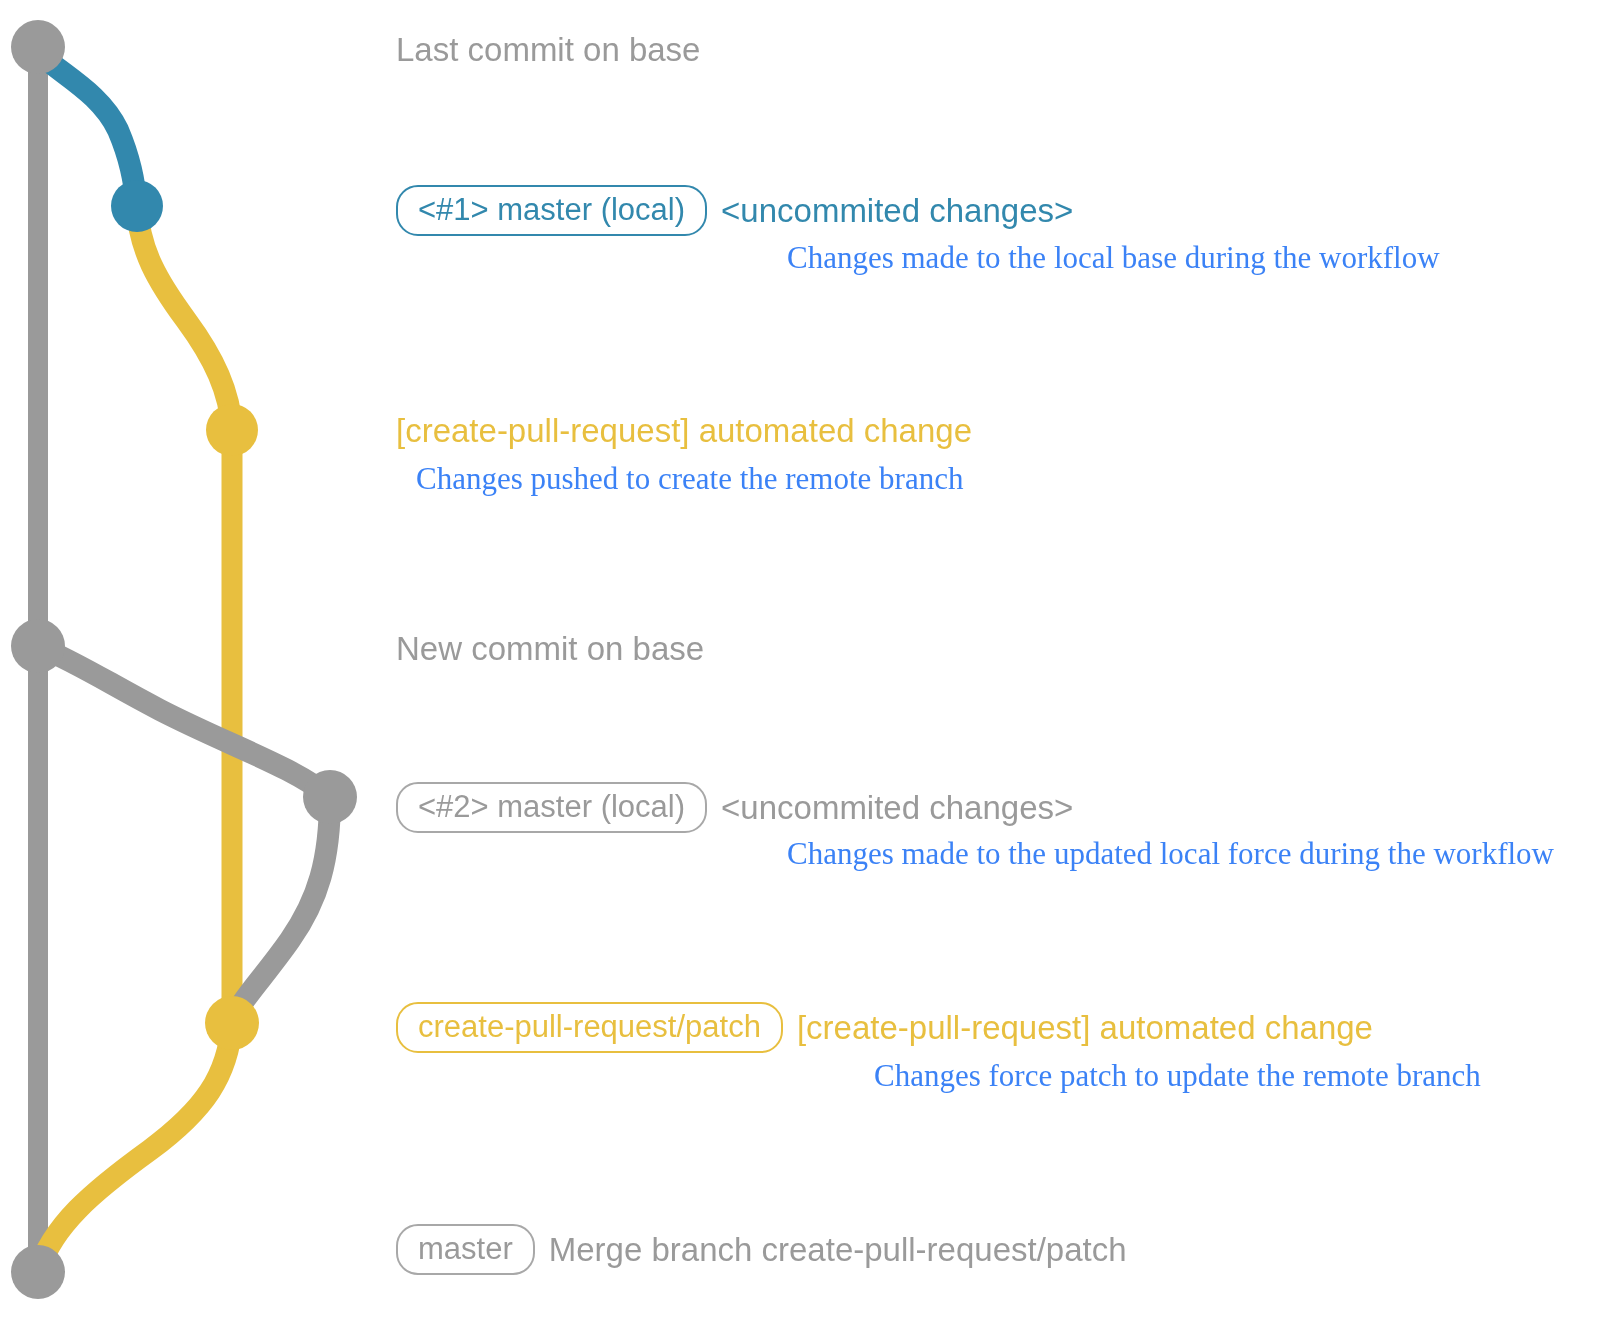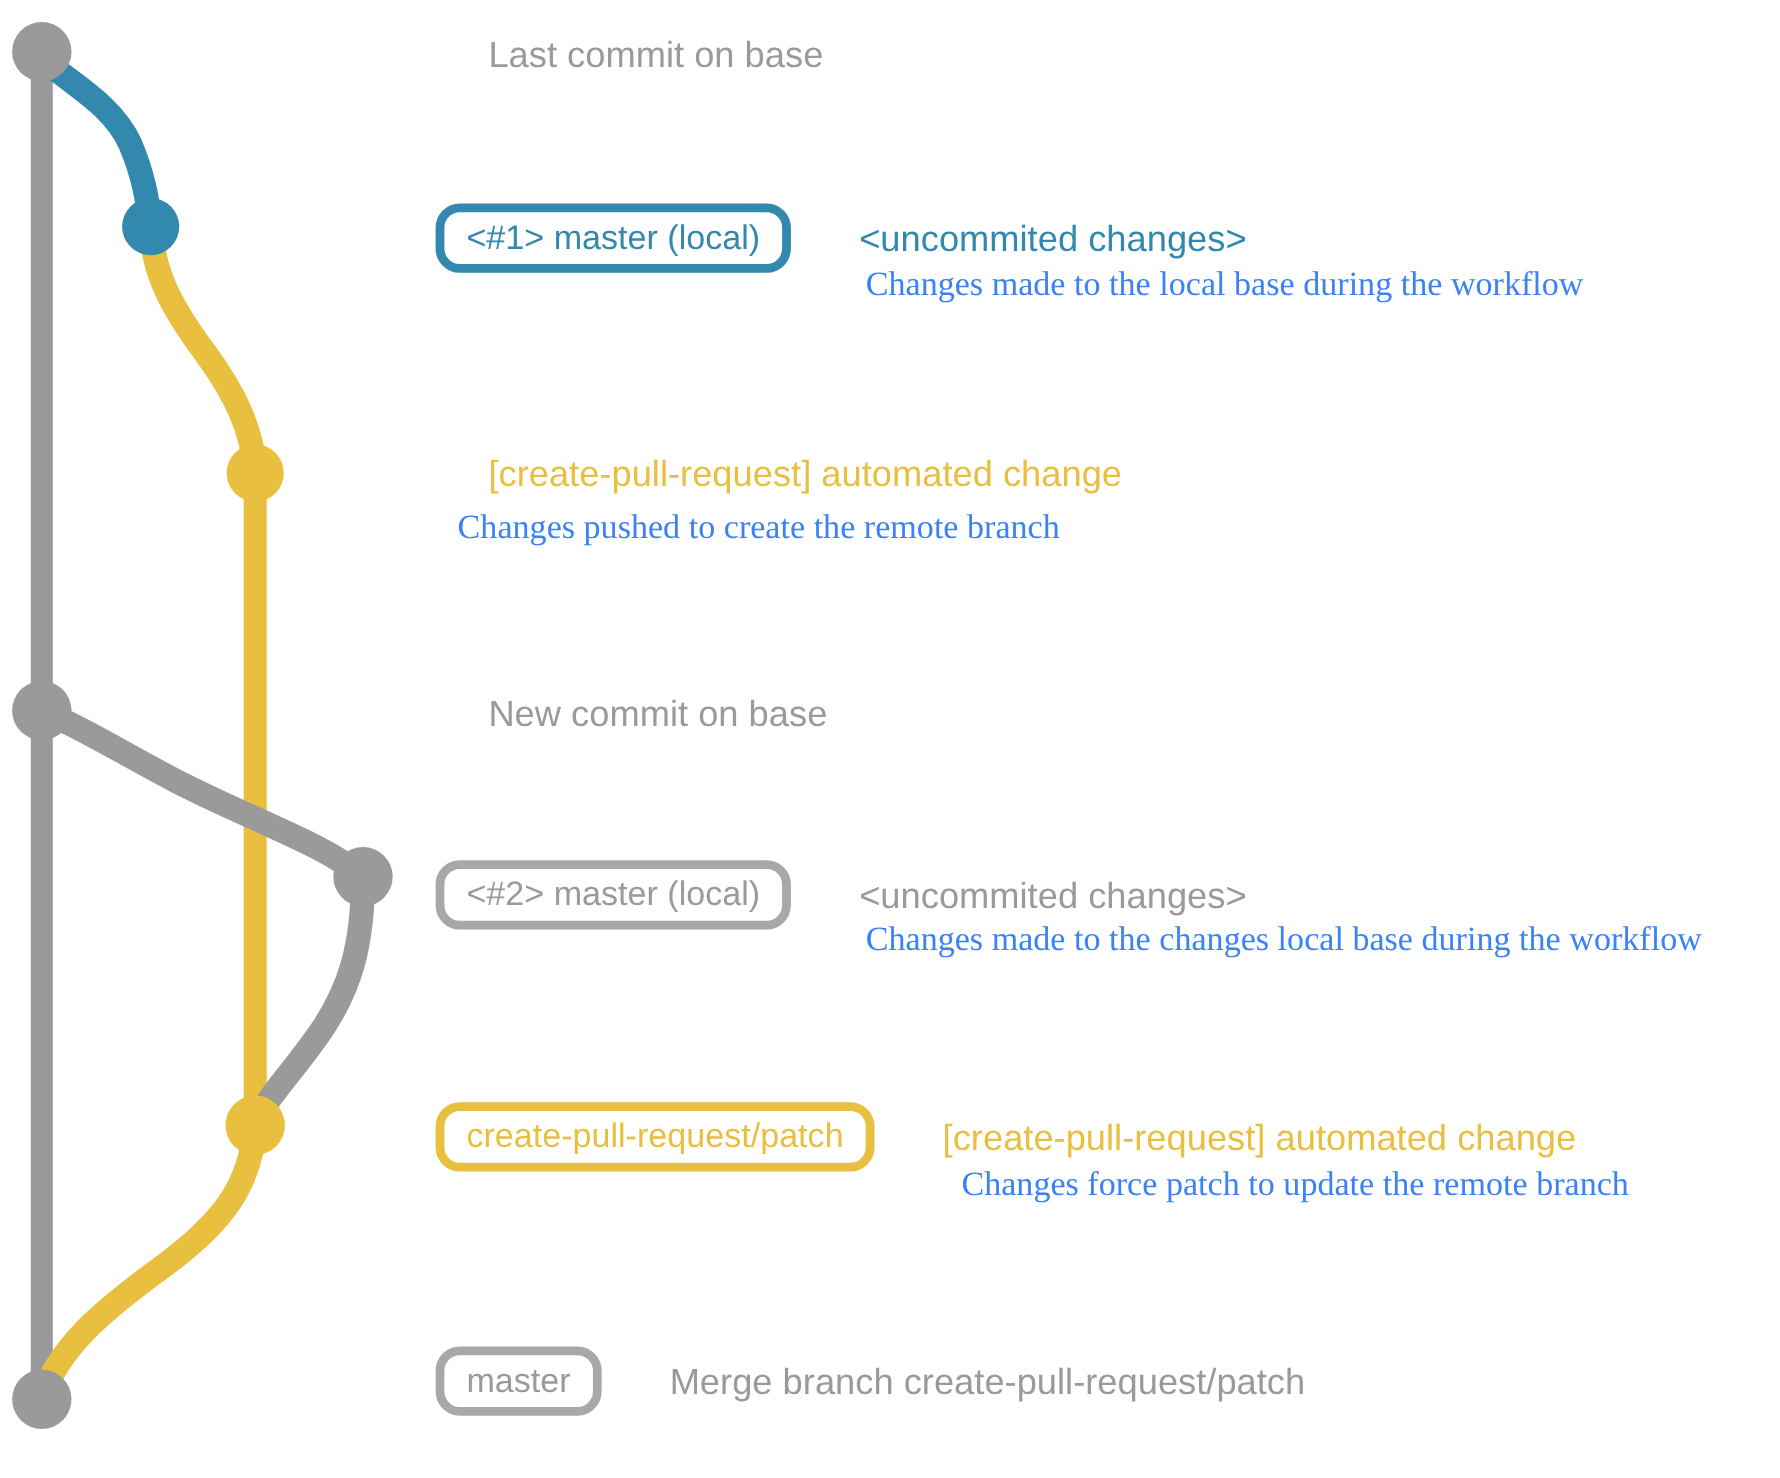"Last commit on base" .subject { margin-left: 48px -> none }
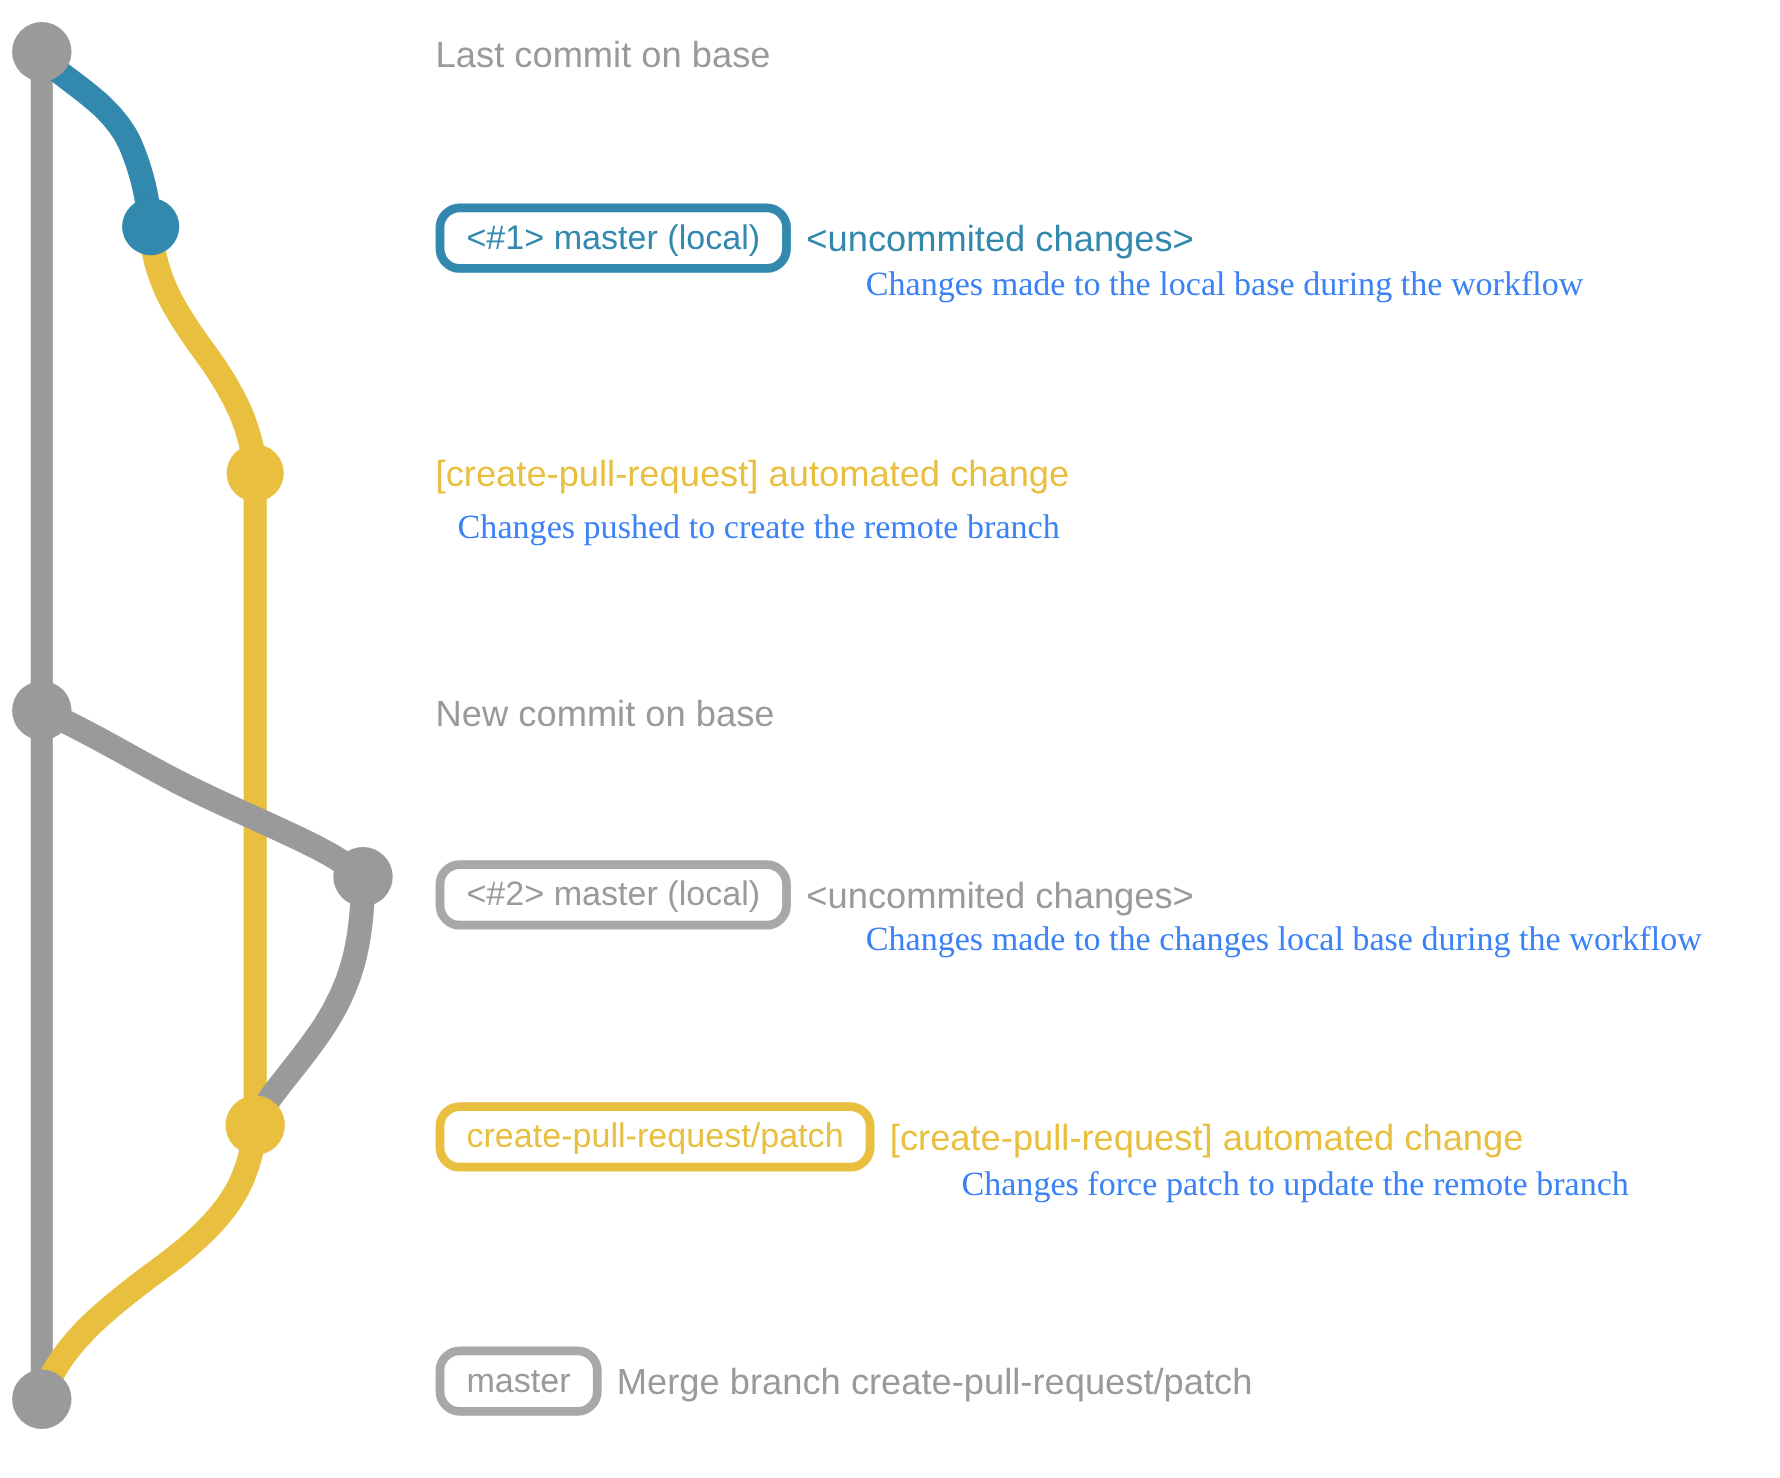"<#1> master (local)" .badge { border: 8px solid #d946ef -> 2px solid #d946ef }
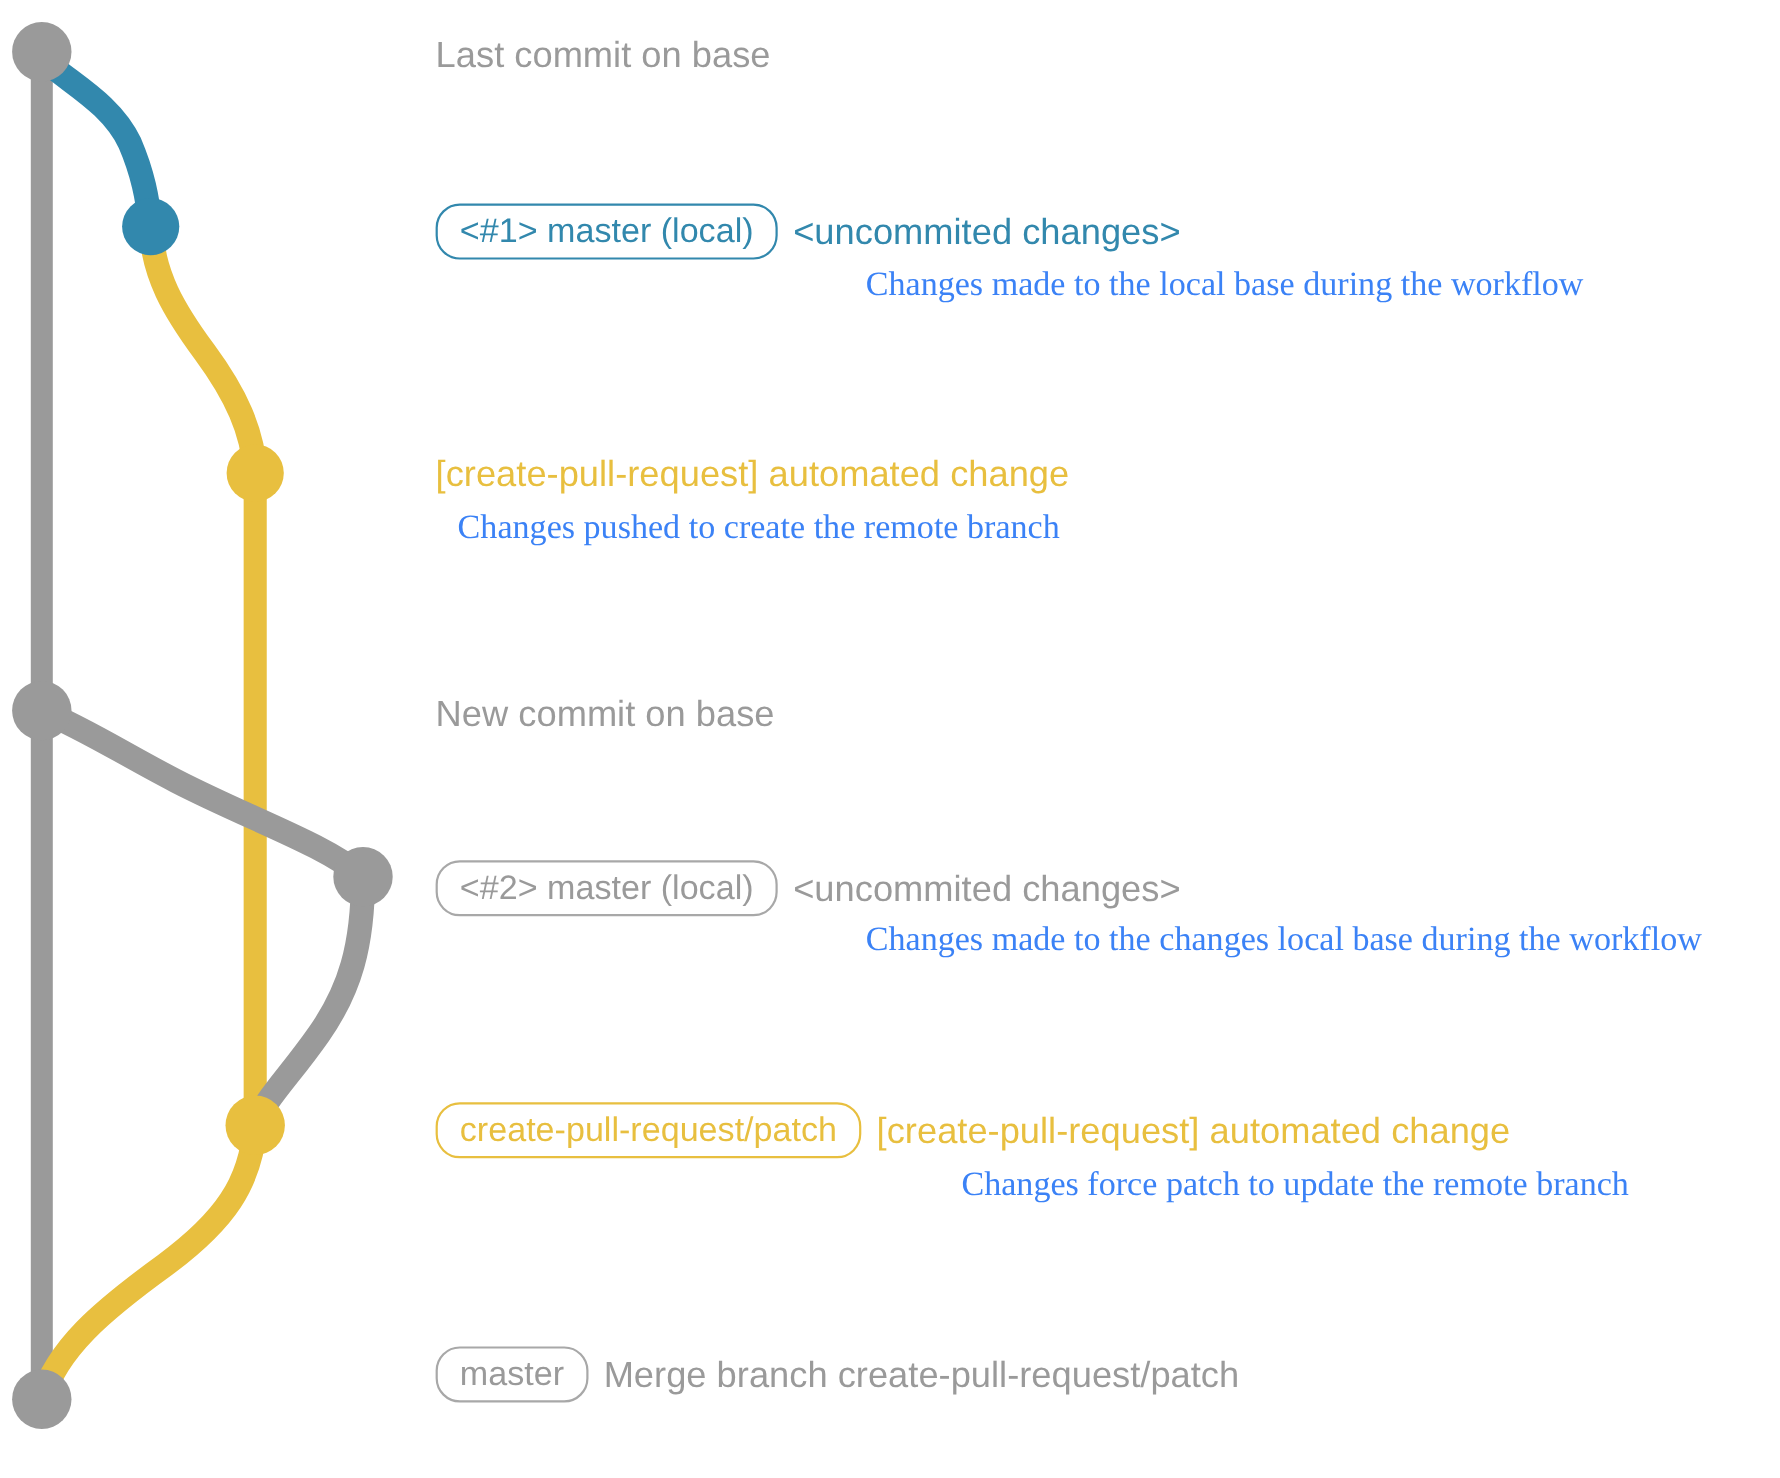"Changes made to the changes" div.desc { text: changes local base -> updated local force }
